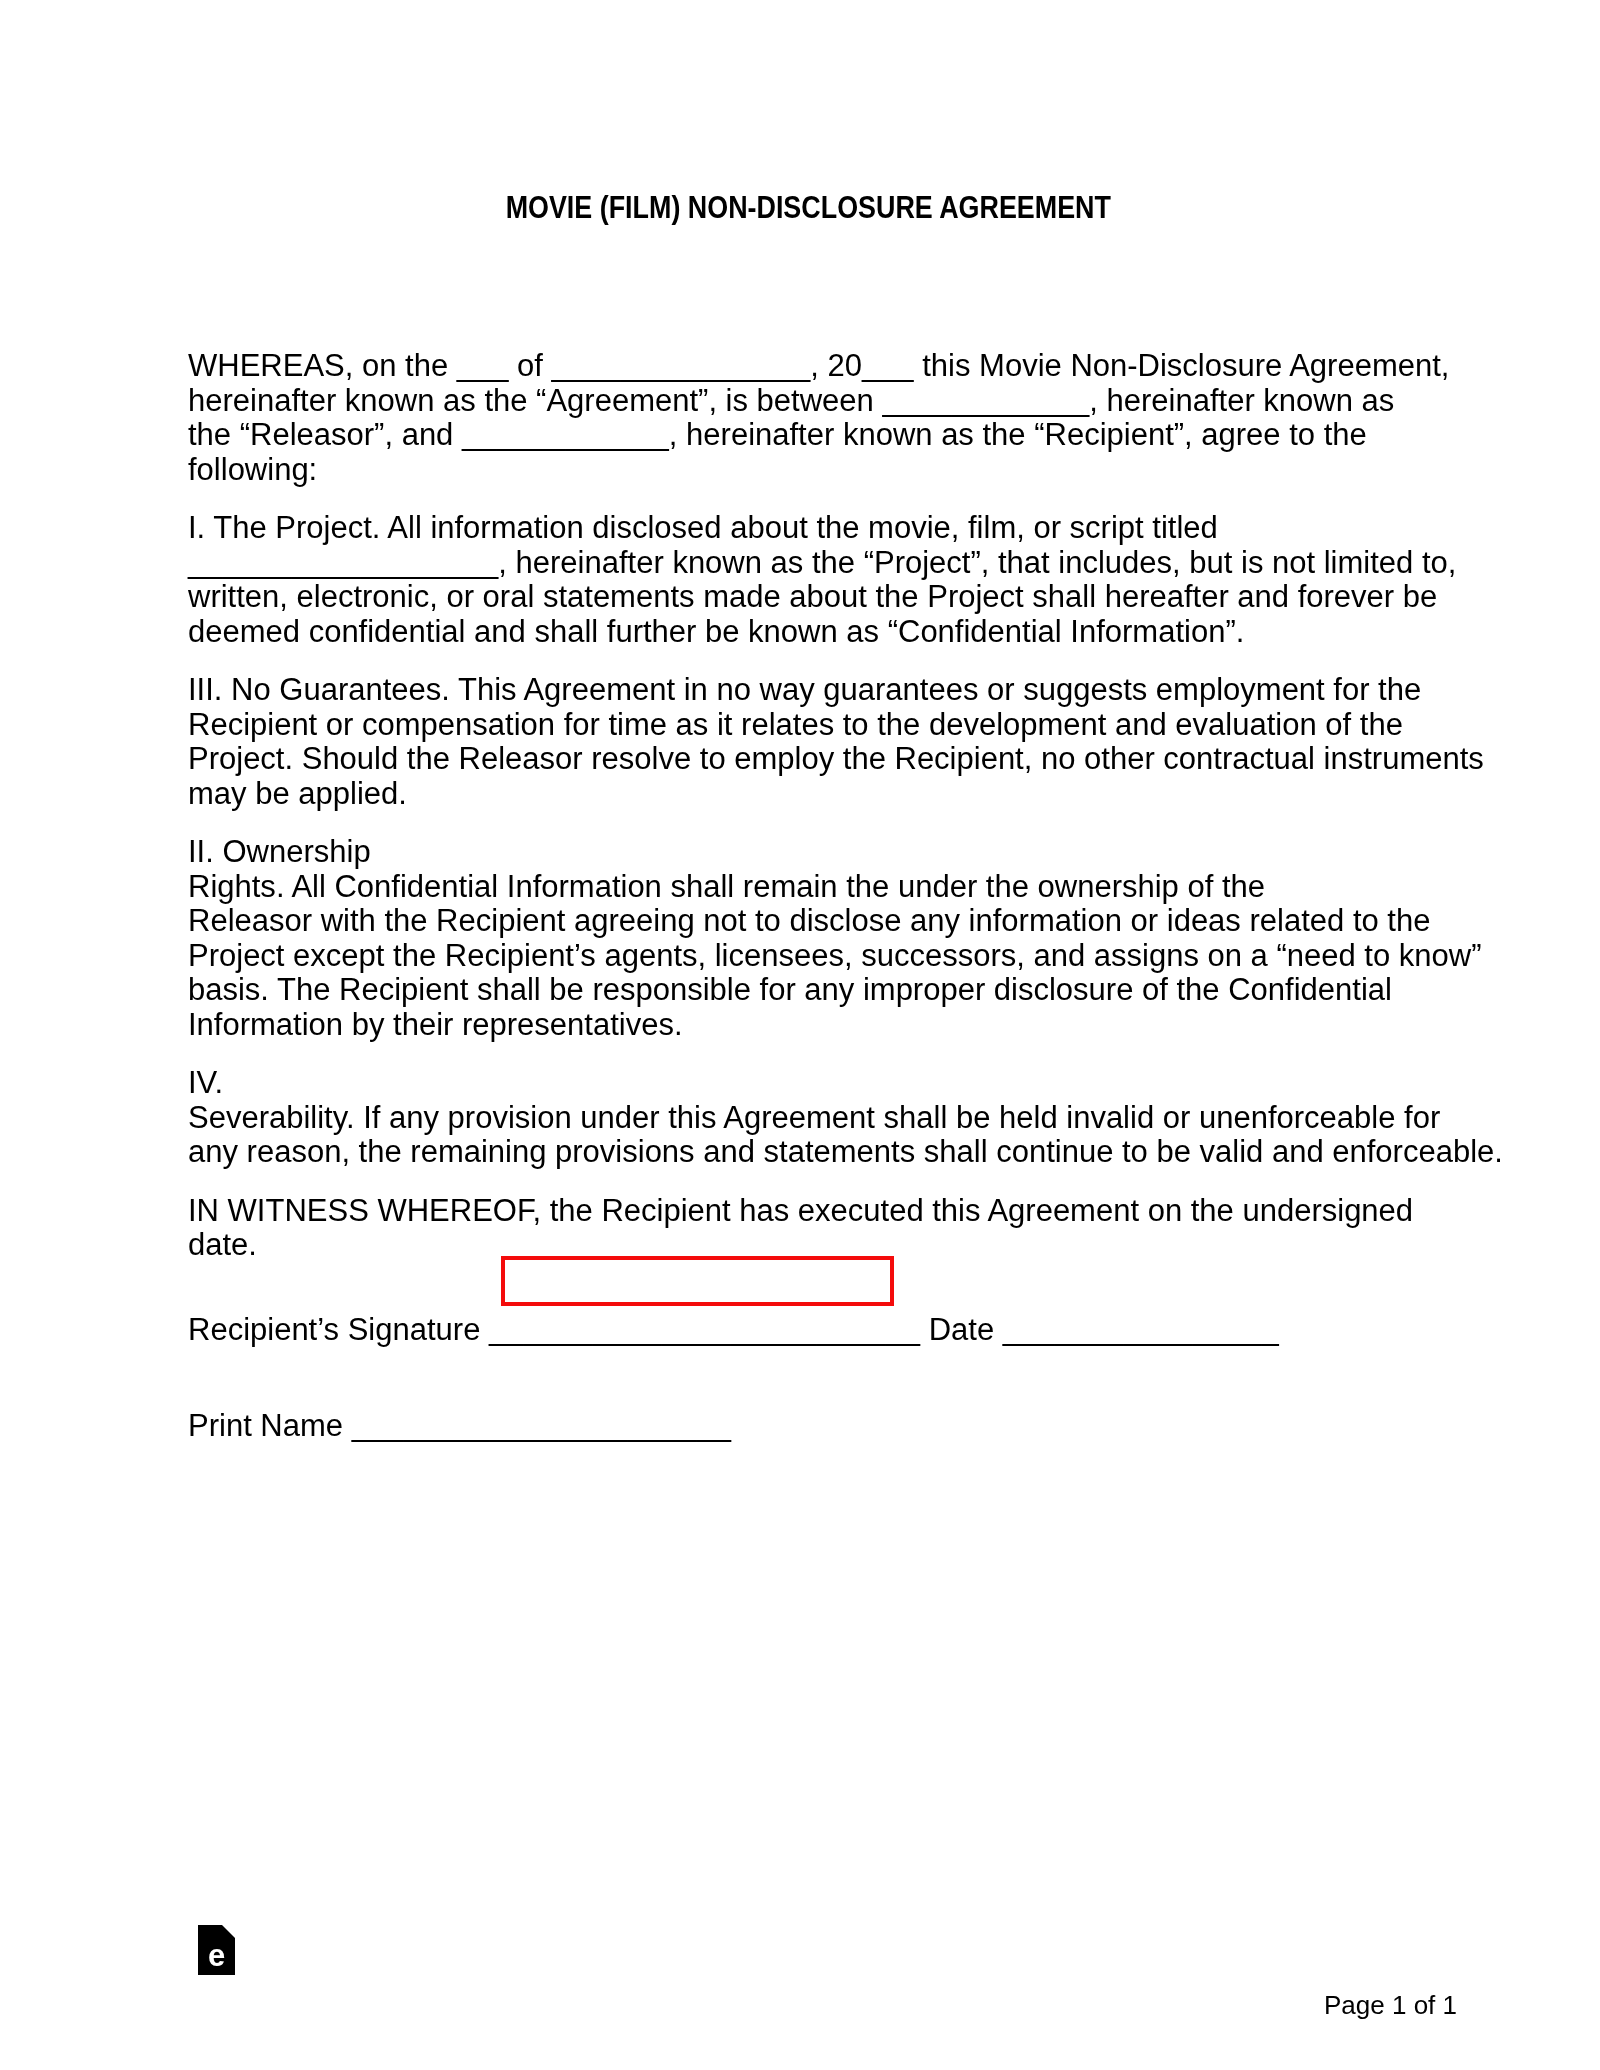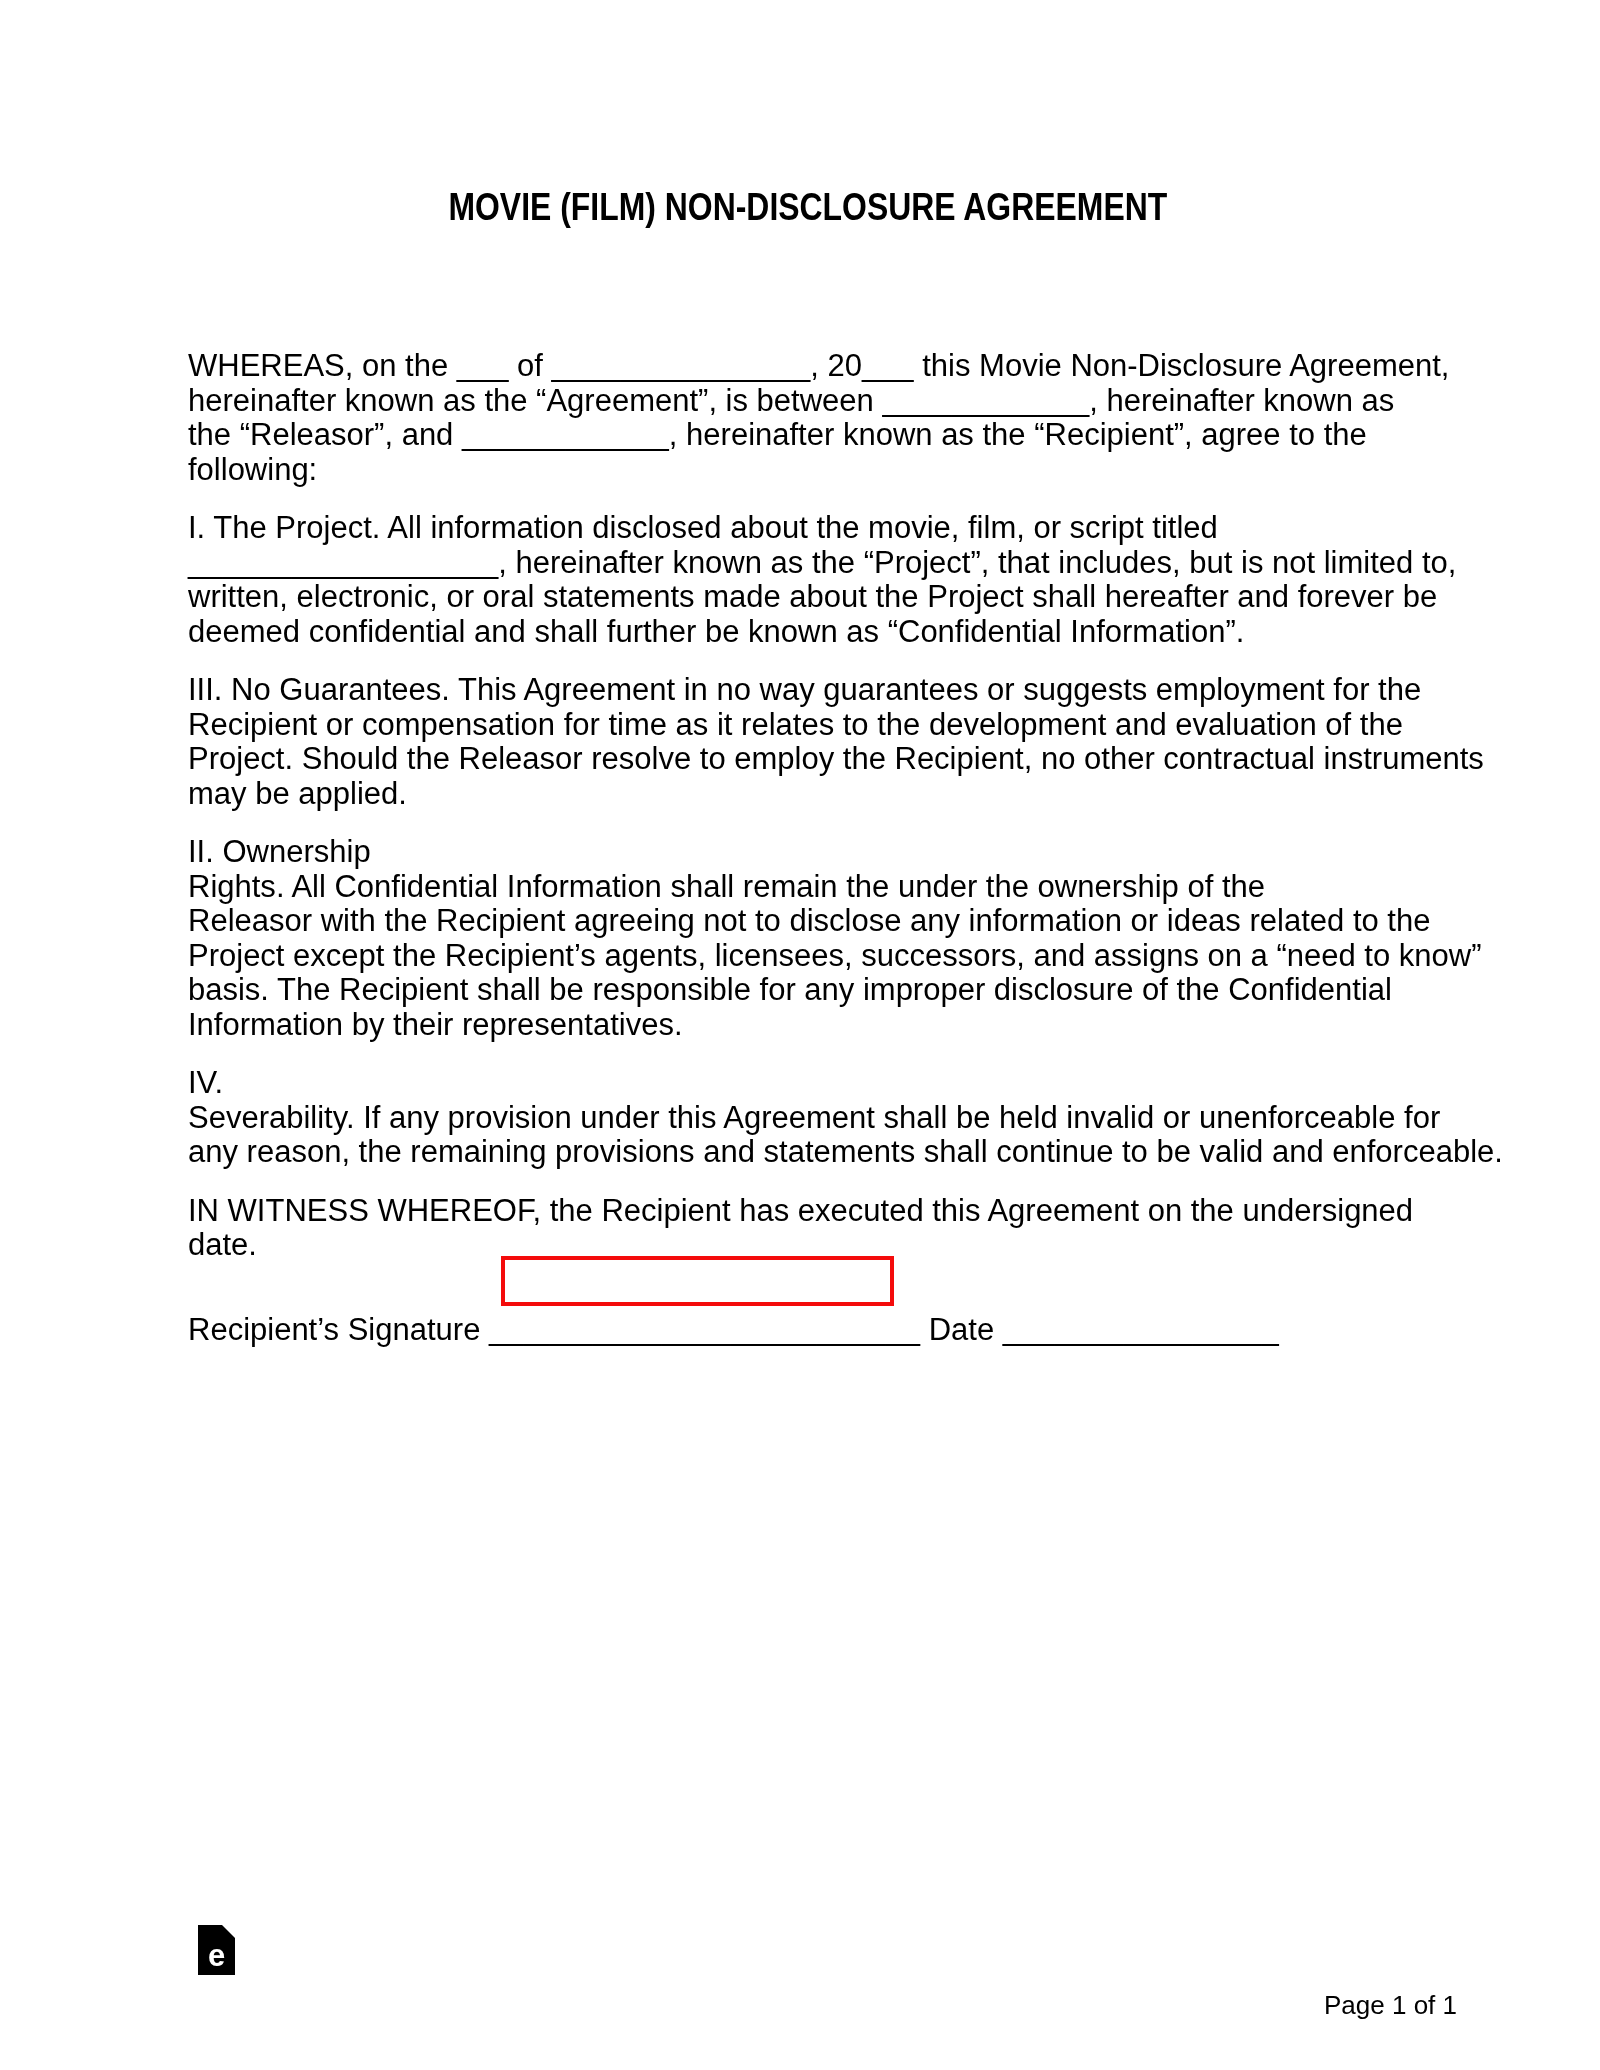"MOVIE (FILM) NON-DISCLOSURE AGREEMENT" .title { font-size: 38px -> 32px }
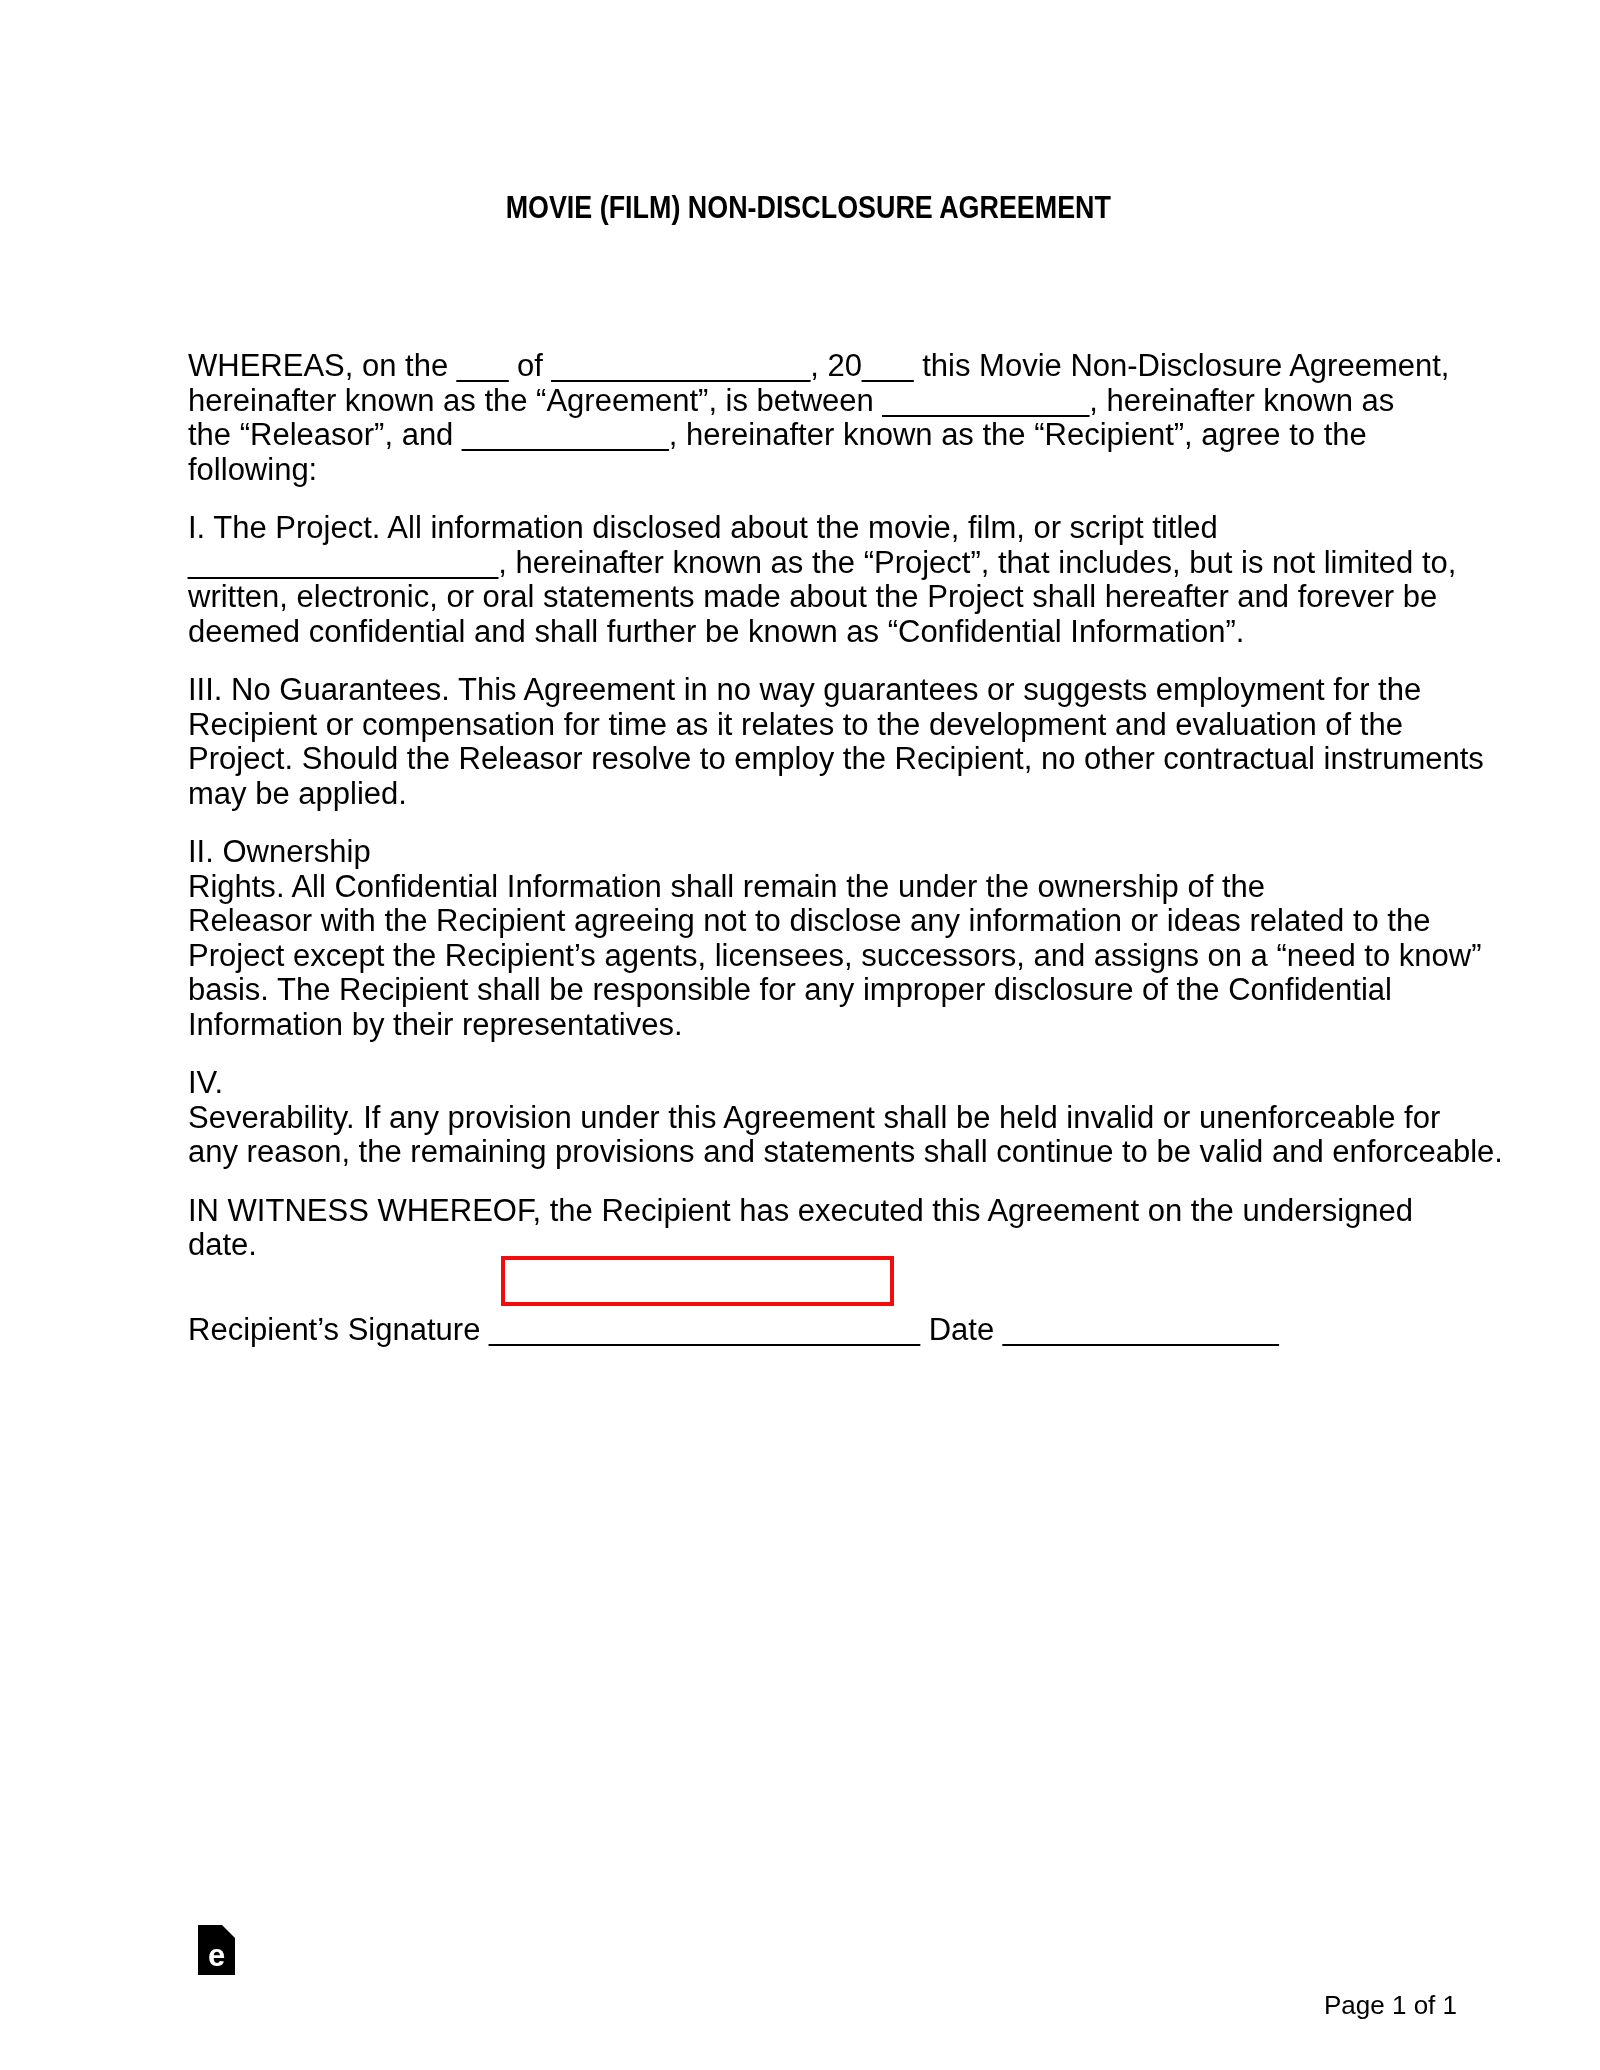"Print Name ______________________" div.print-row { html: none -> <div> <span>Print Name</span> <span>______________________</span> </div> }
